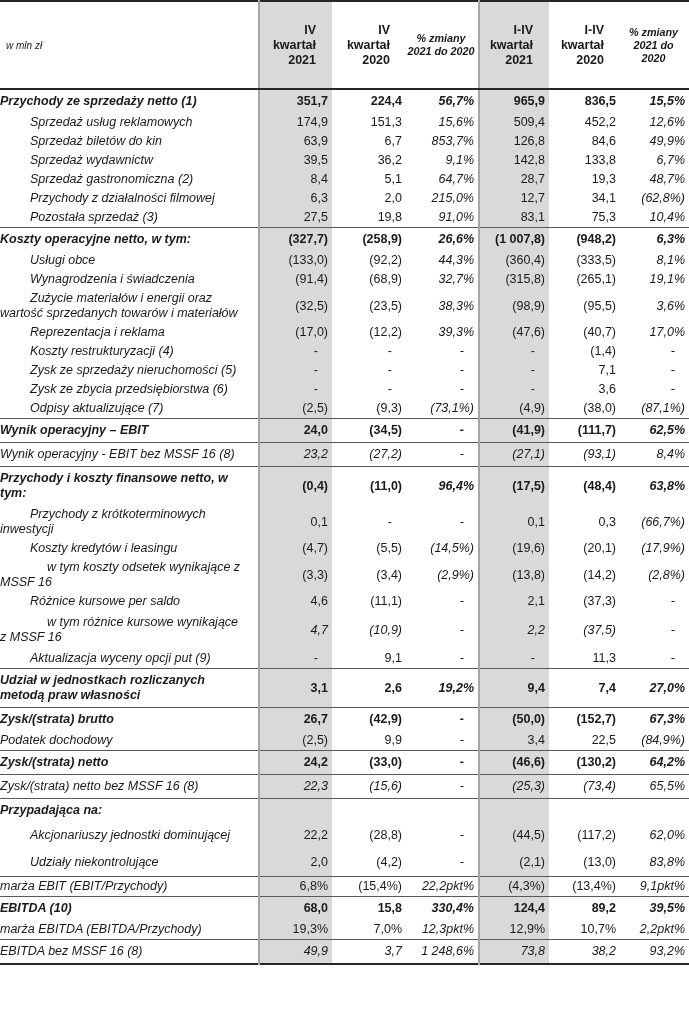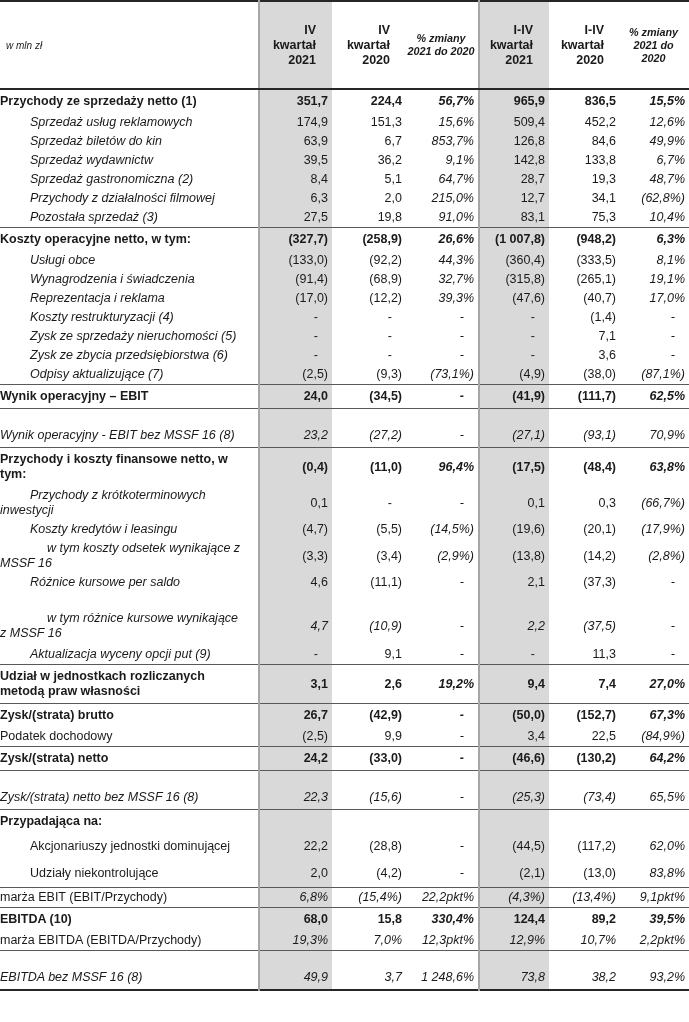"Przychody ze sprzedaży netto (1)" td.lbl { font-style: none -> italic }
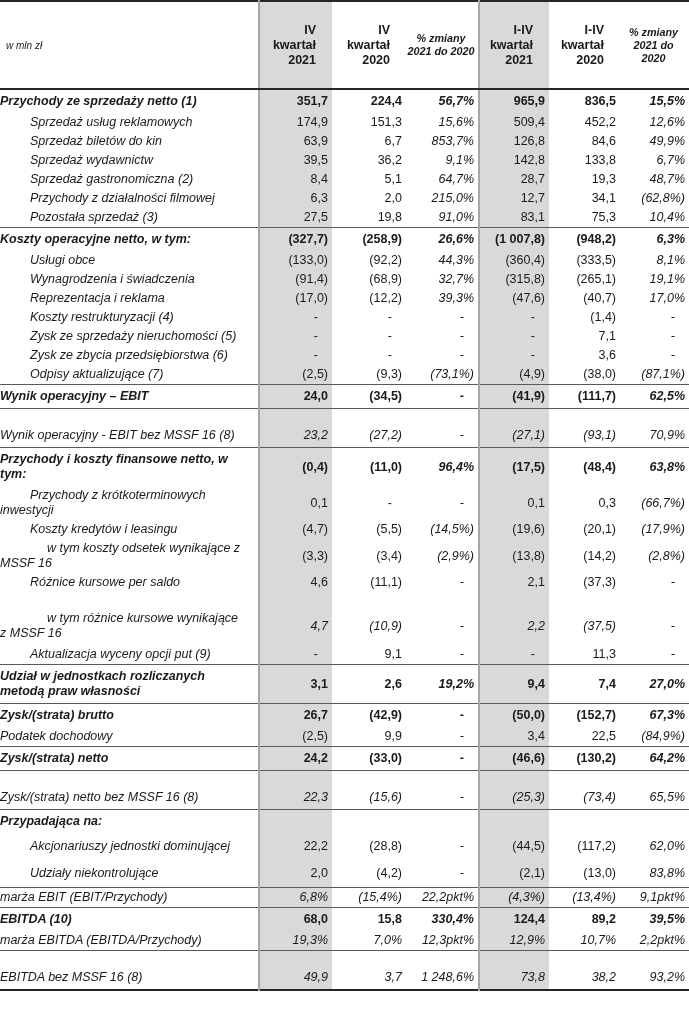"Zużycie materiałów i energii oraz" tr.r-sub { html: none -> <tr> <td>Zużycie materiałów i energii oraz wartość sprzedanych towarów i materiałów</td> <td>(32,5)</td> <td>(23,5)</td> <td>38,3%</td> <td>(98,9)</td> <td>(95,5)</td> <td>3,6%</td> </tr> }
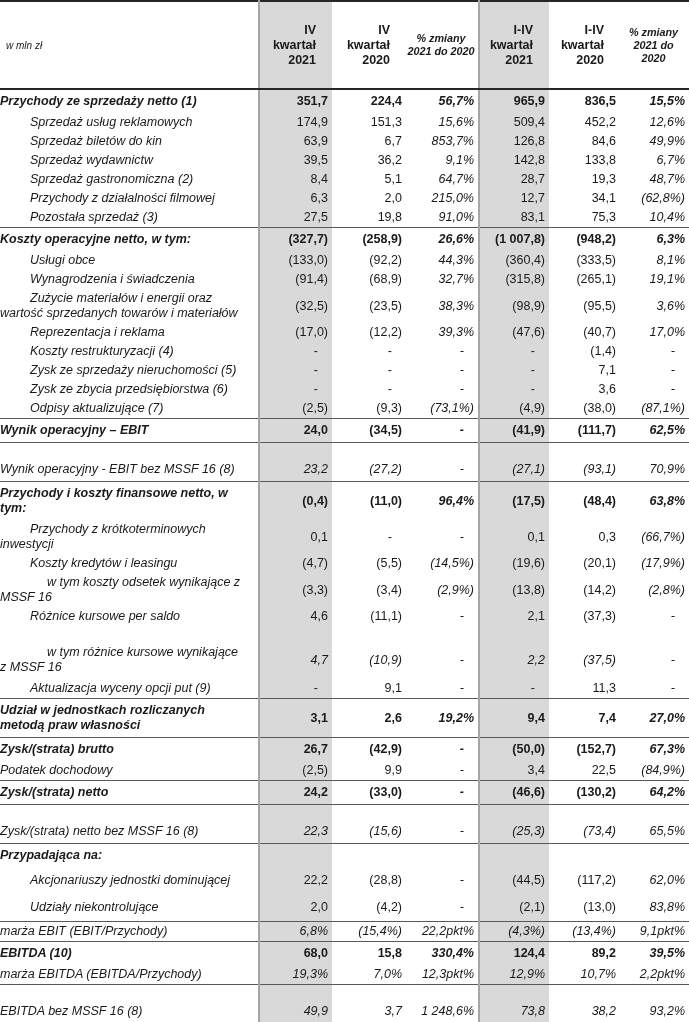"Wynik operacyjny - EBIT bez" tr.r-mssf td { padding-top: 19px -> 4px }
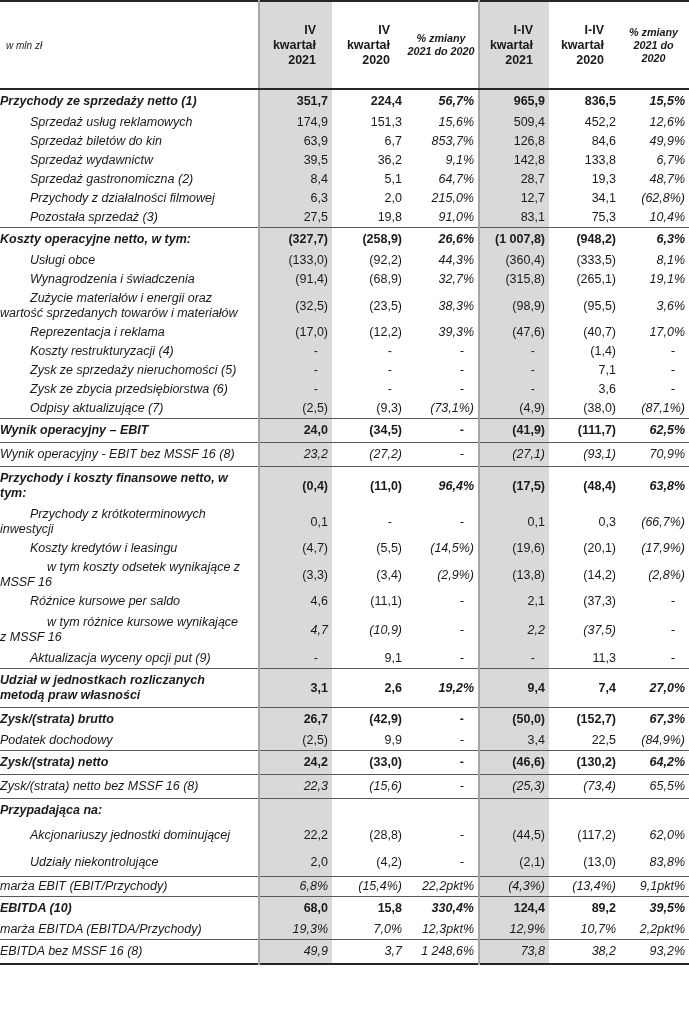"70,9%" td.val { text: 70,9% -> 8,4% }
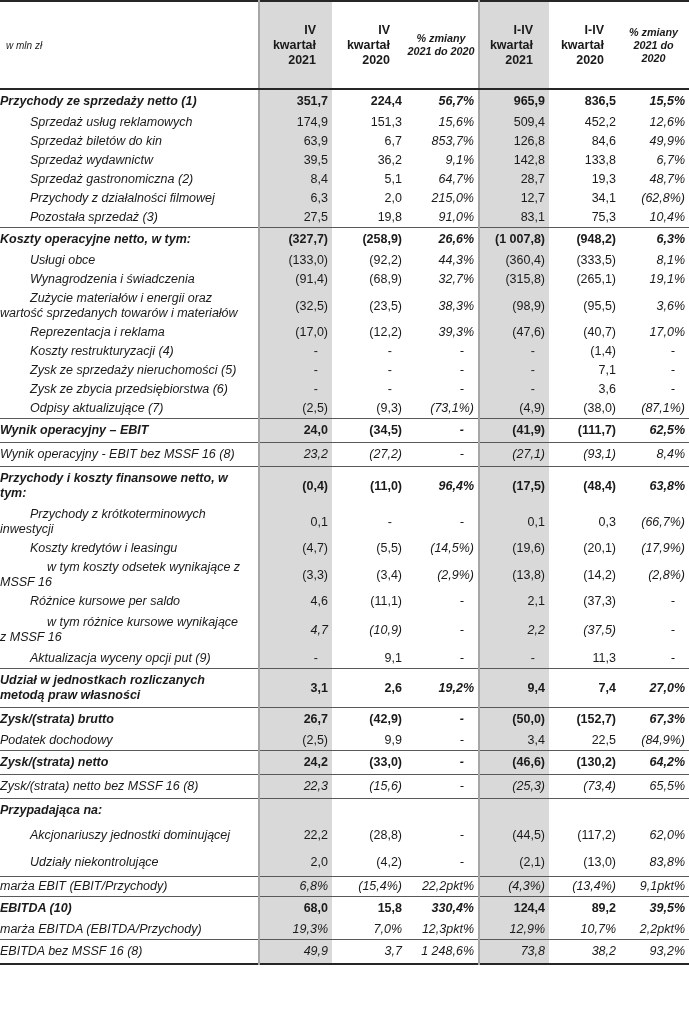"6,8%" tr.r-vi td.val { font-style: italic -> none }
